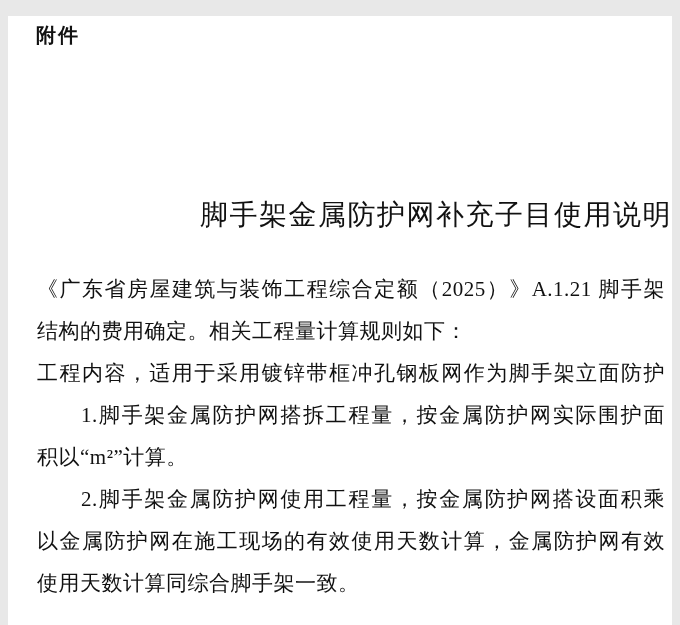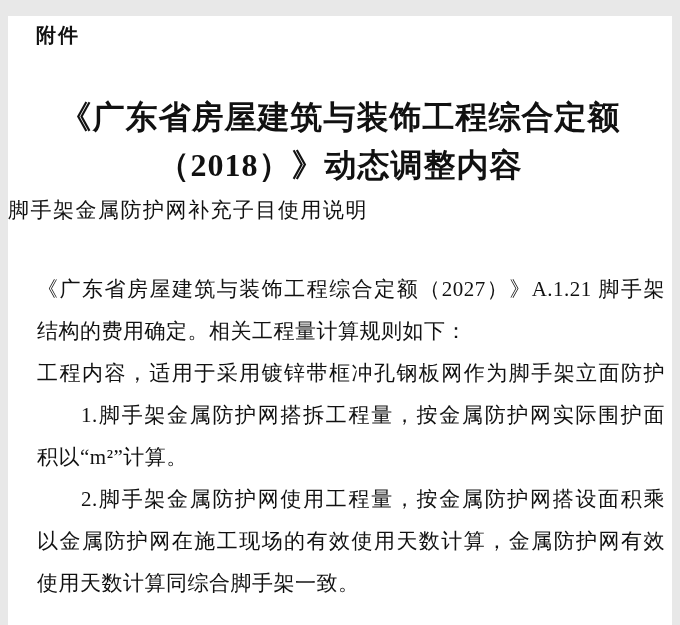"《广东省房屋建筑与装饰工程综合定额" div.doc-title { html: <div> <div>《广东省房屋建筑与装饰工程综合定额</div> <div>（2018）》动态调整内容</div> </div> -> none }
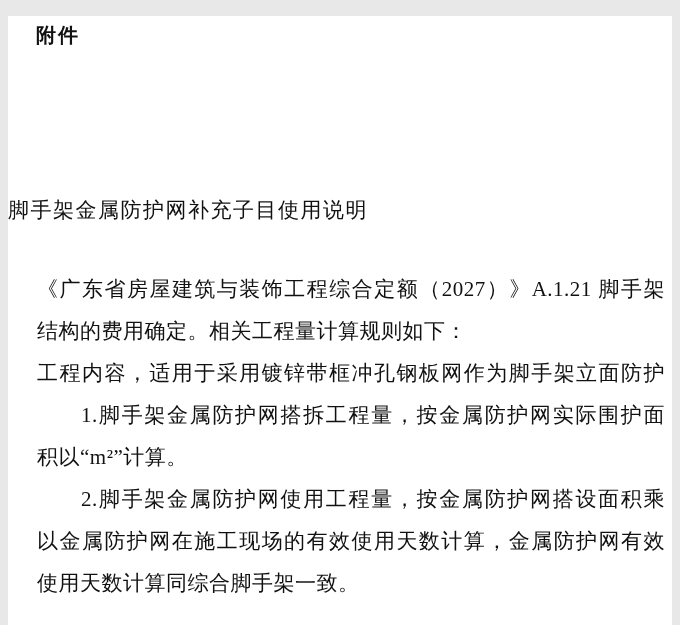"脚手架金属防护网补充子目使用说明" .doc-subtitle { font-size: 21px -> 28px; text-align: left -> right }
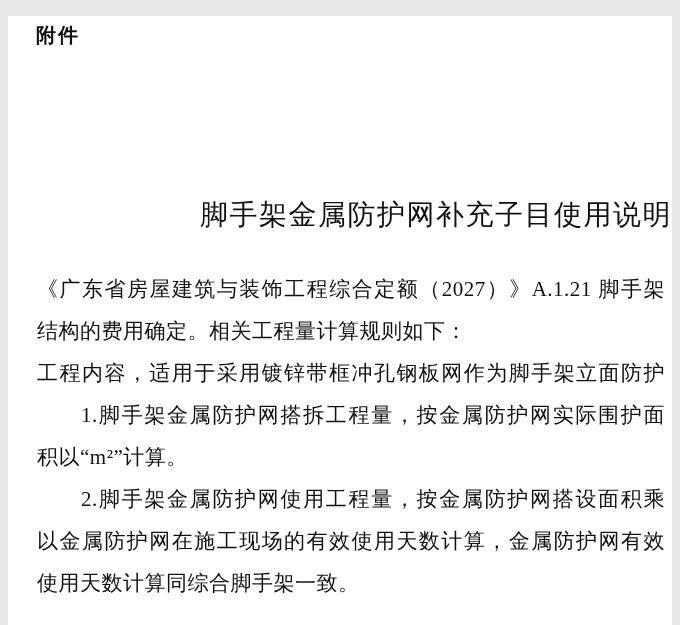"《广东省房屋建筑与装饰工程综合定额（2027）》A.1.21 脚手架" div.body-line { text: 2027 -> 2025 }
